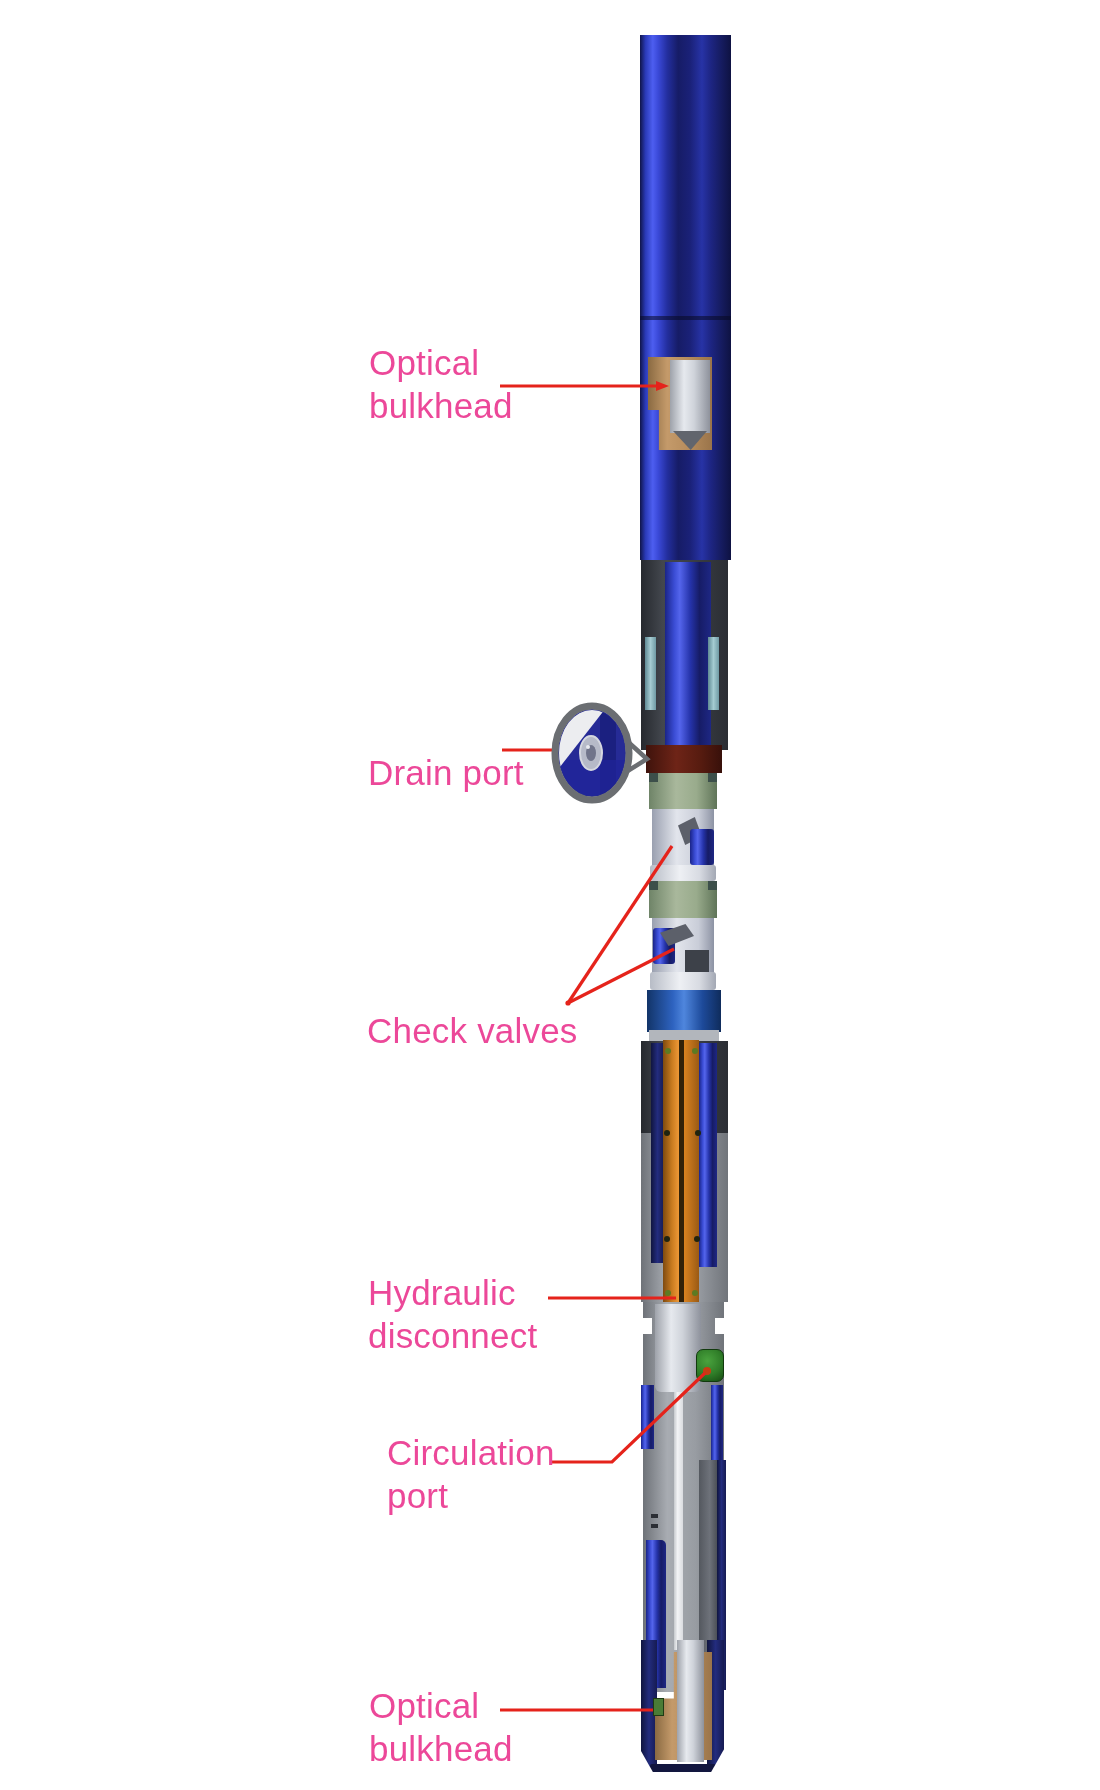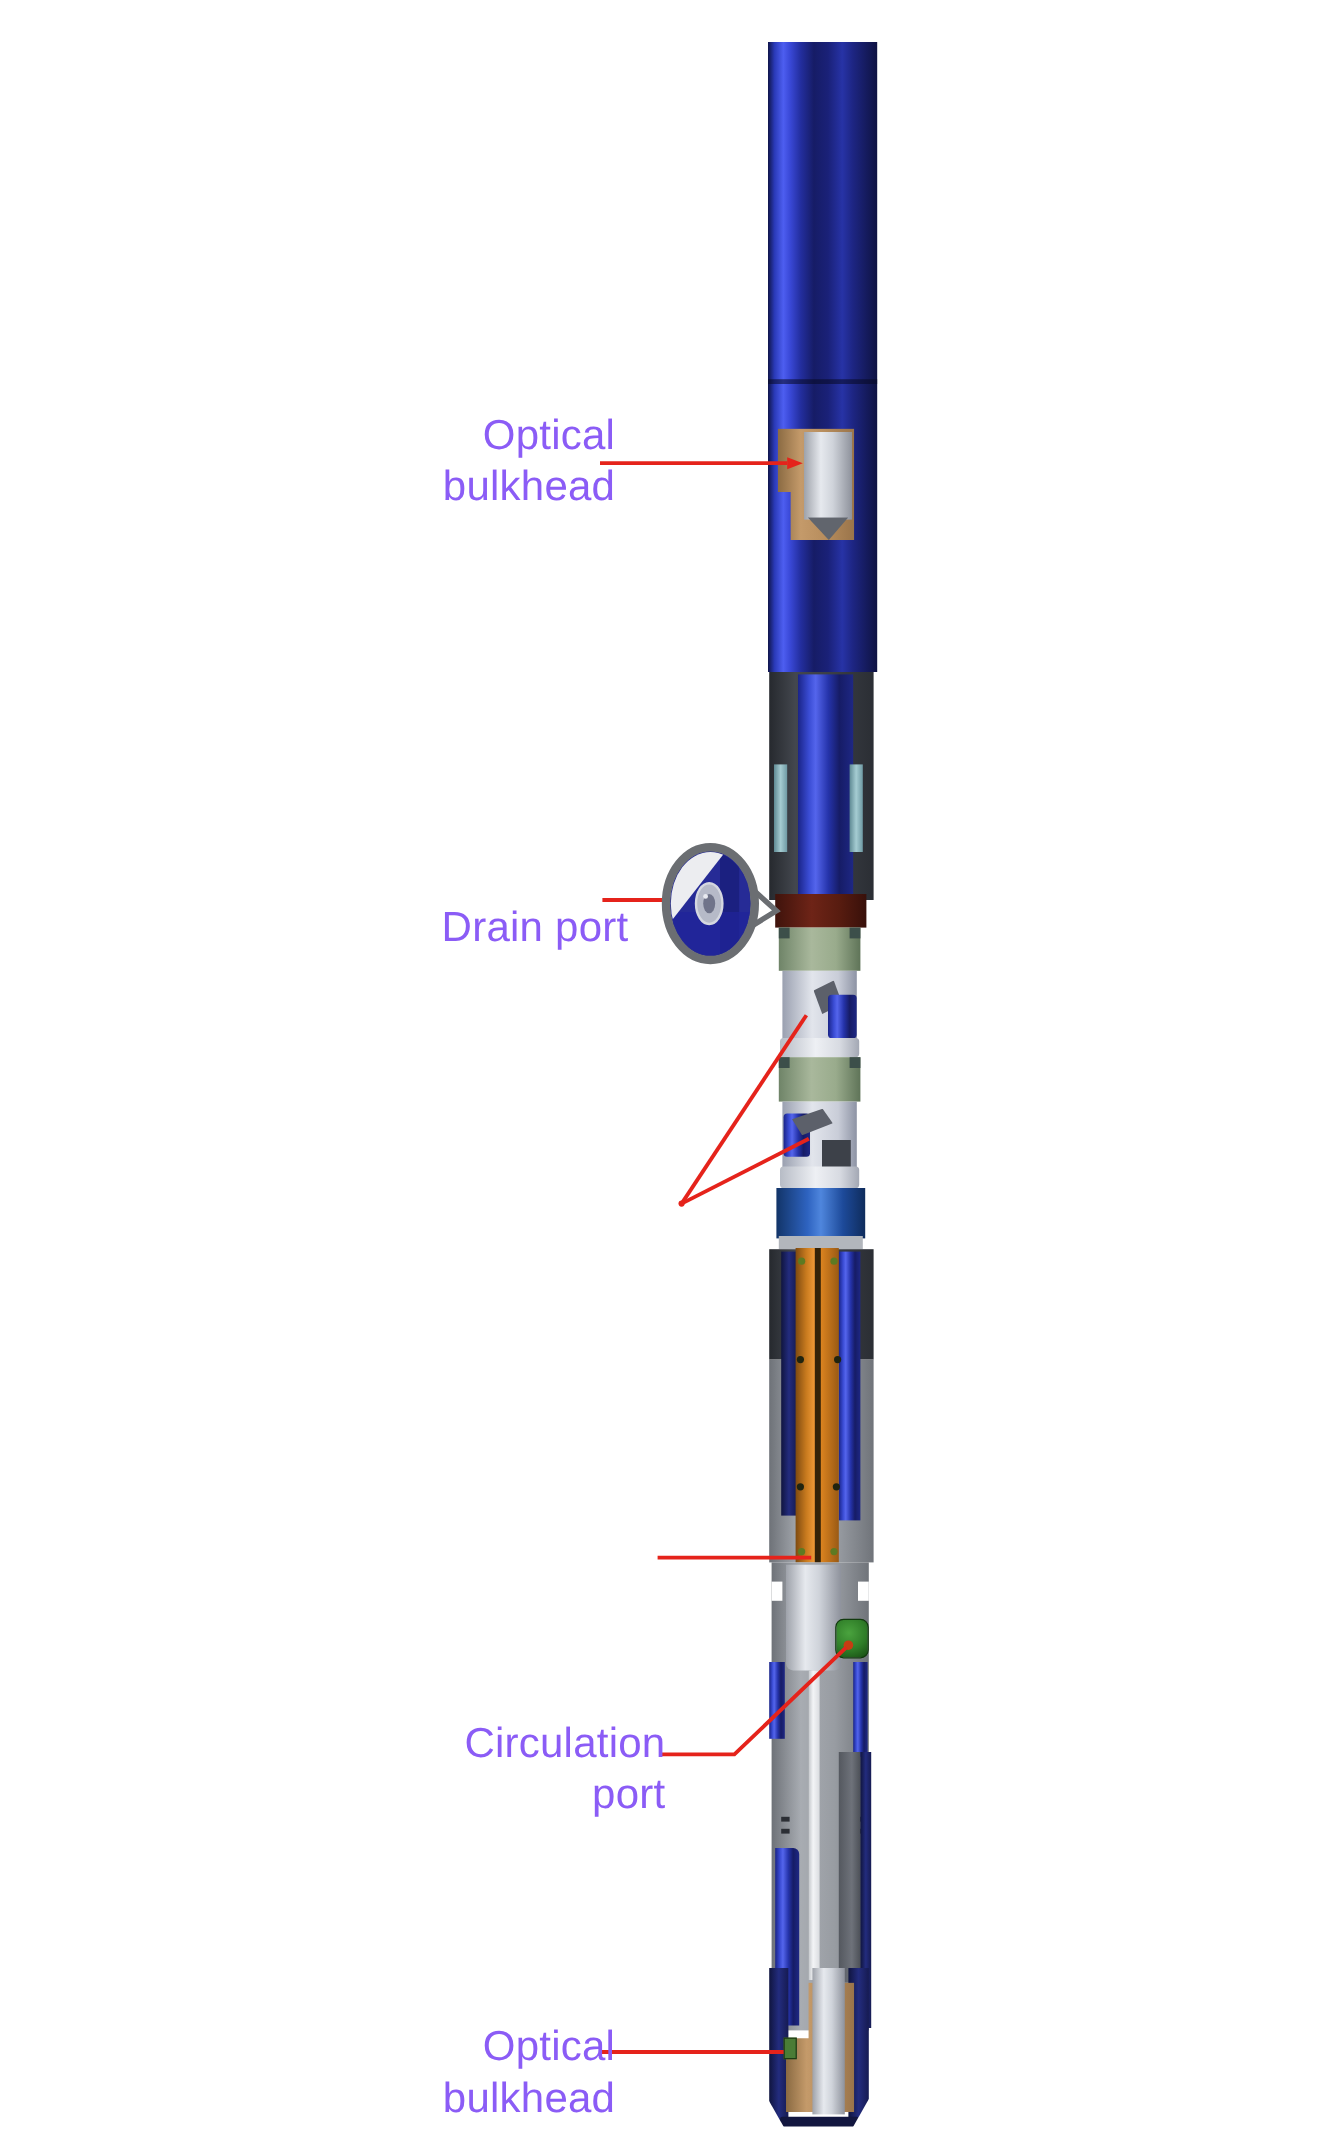"Optical" .callout { color: #8b5cf6 -> #ec4899; text-align: right -> none }
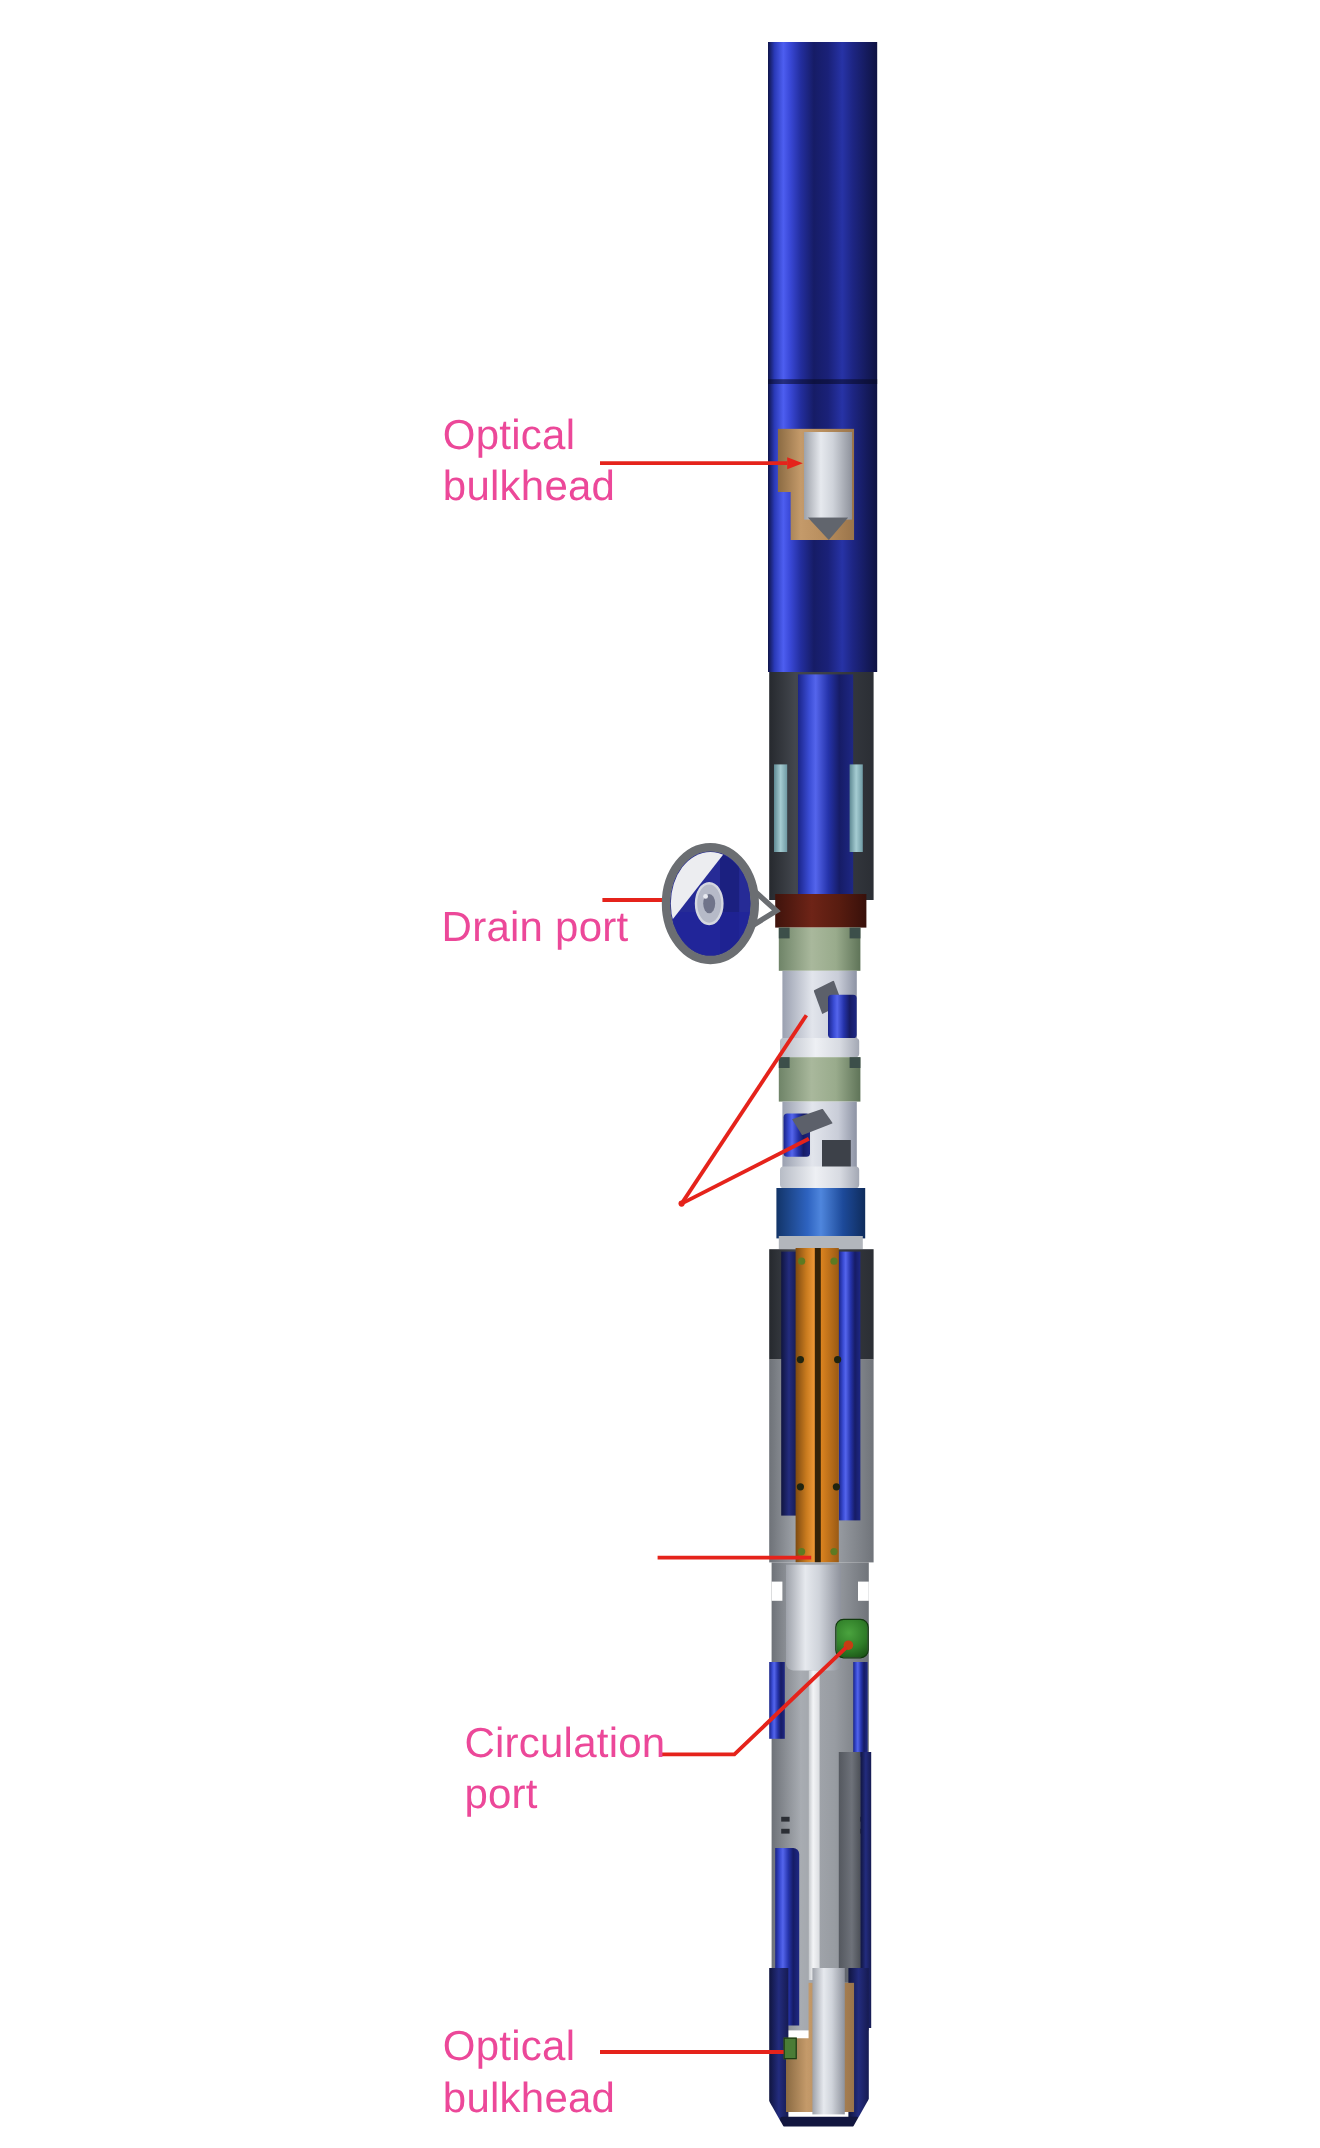"Check valves" div.callout { html: none -> <div> <div>Check valves</div> </div> }
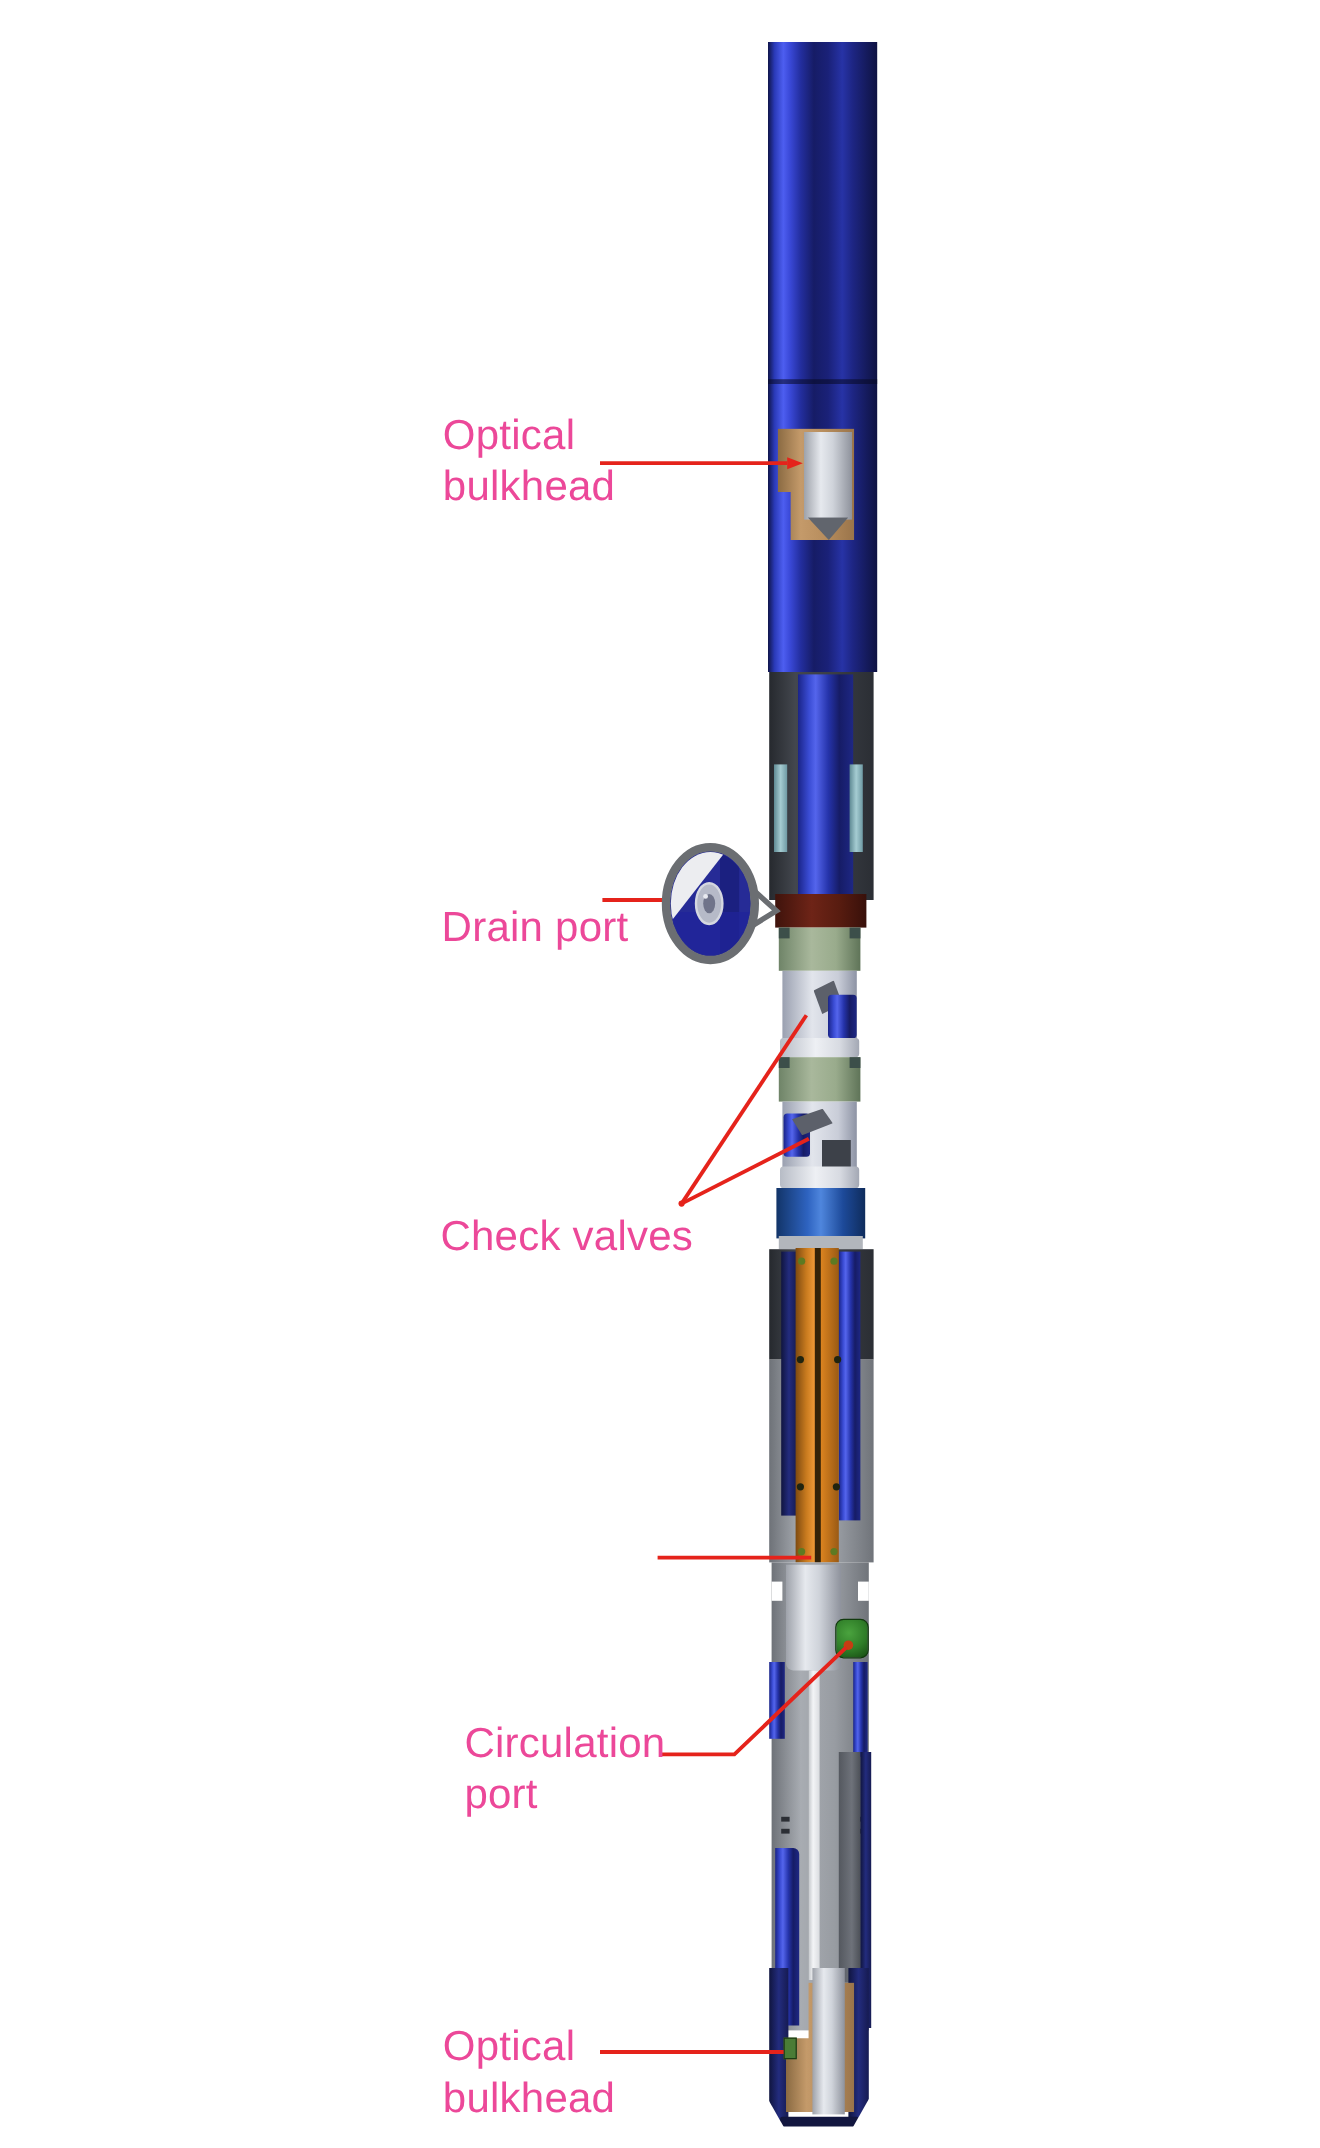"Hydraulic" div.callout { html: none -> <div> <div>Hydraulic</div> <div>disconnect</div> </div> }
